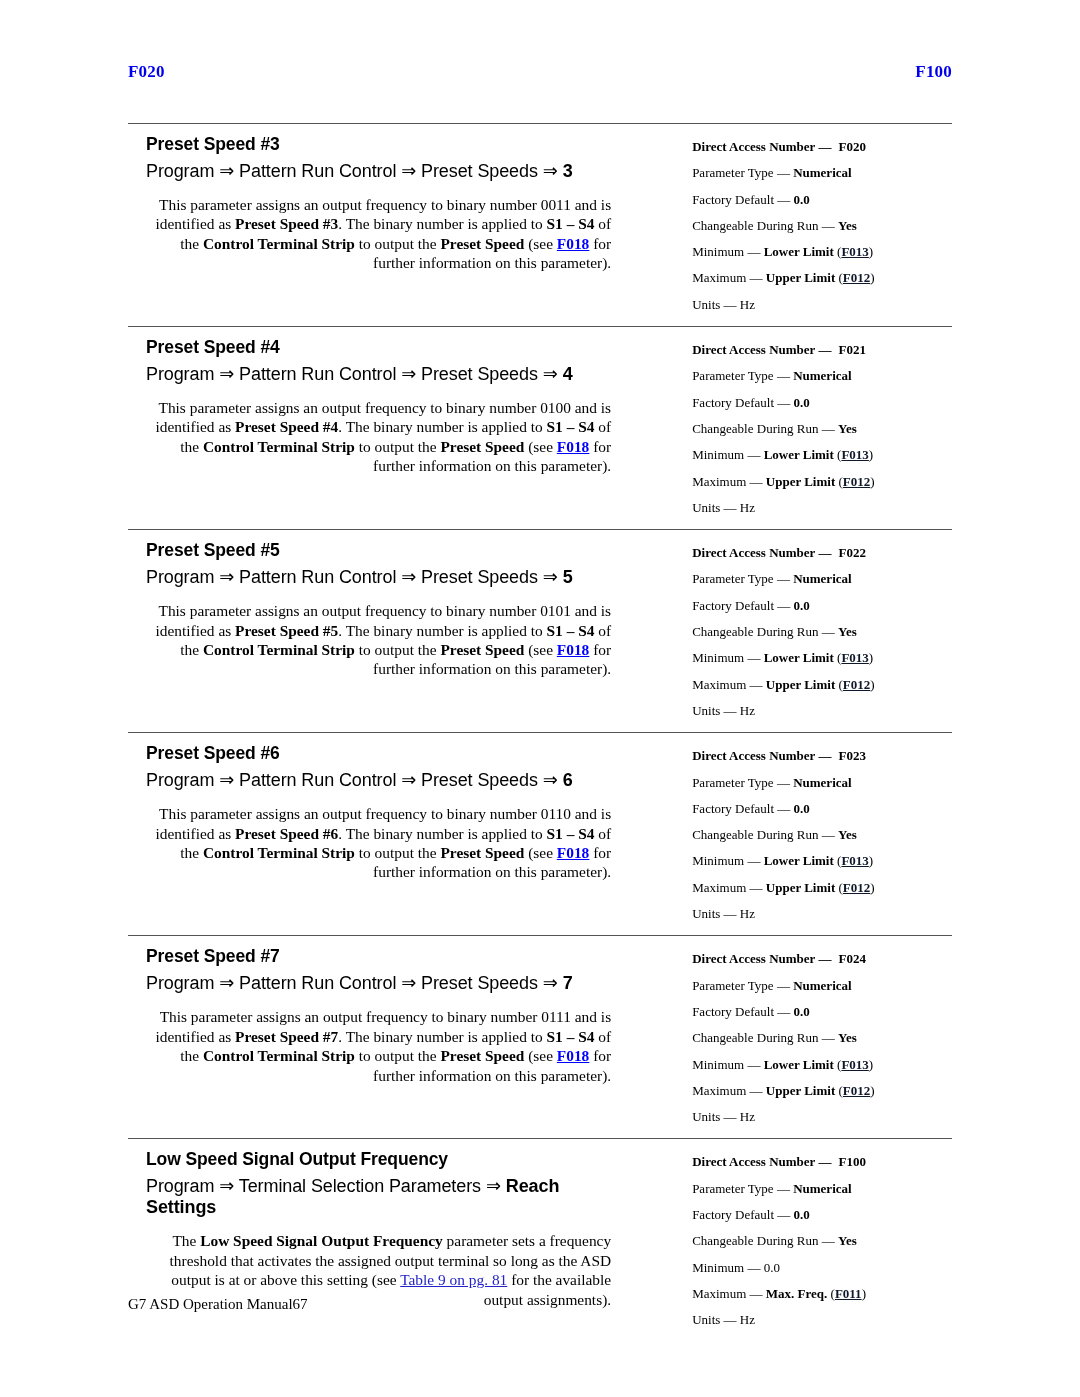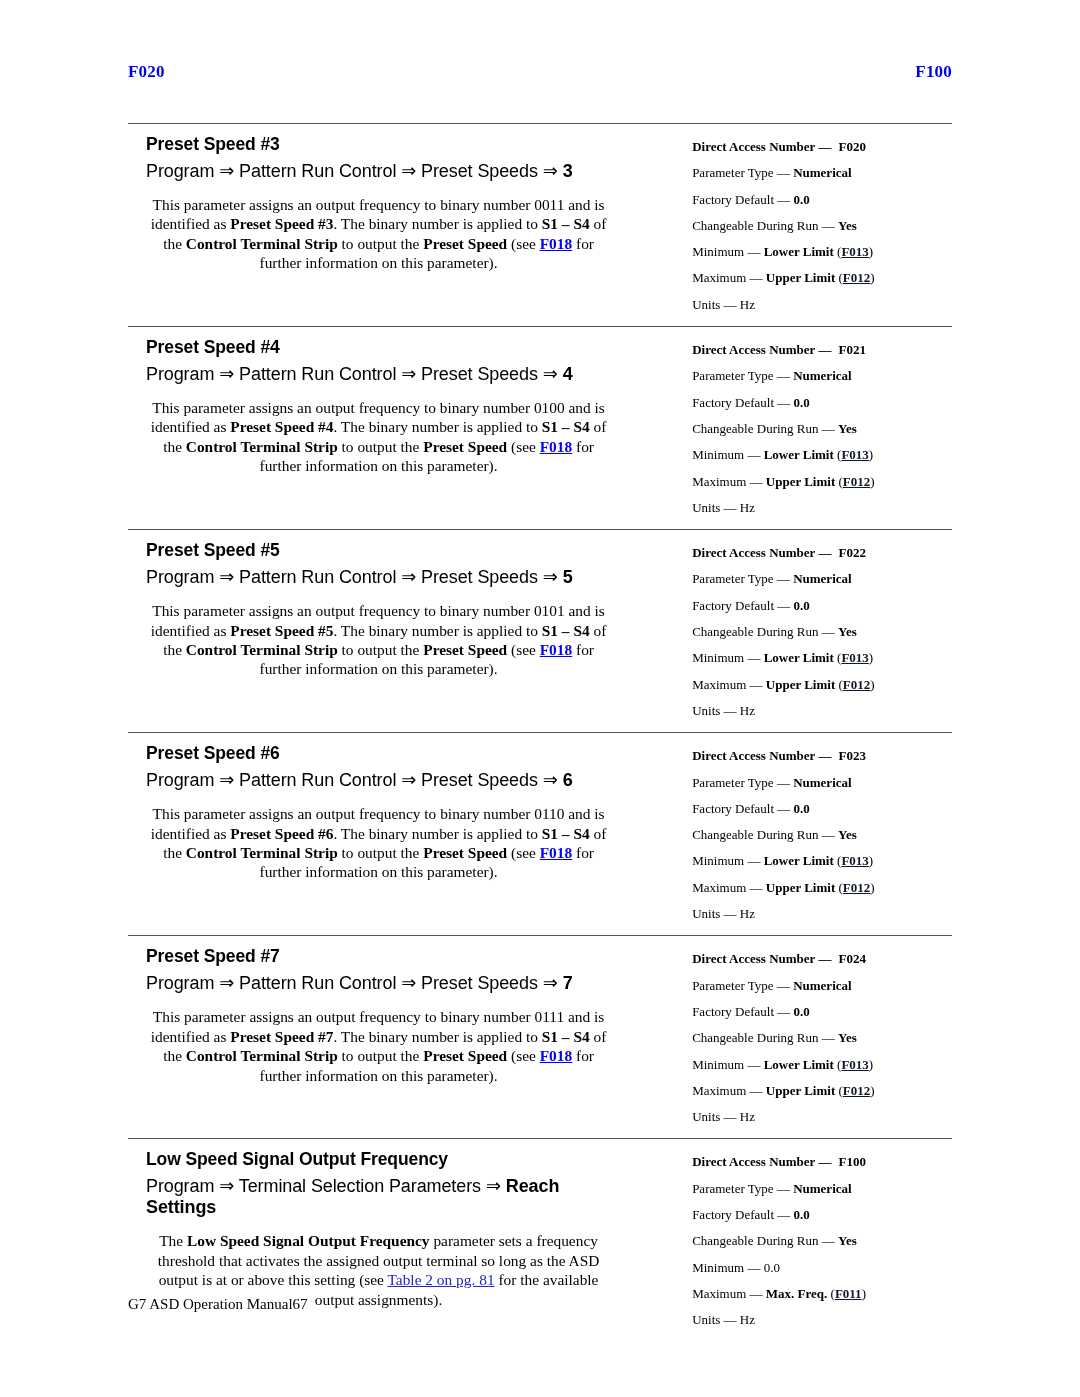"This parameter assigns an output" .sec-body { text-align: center -> right }
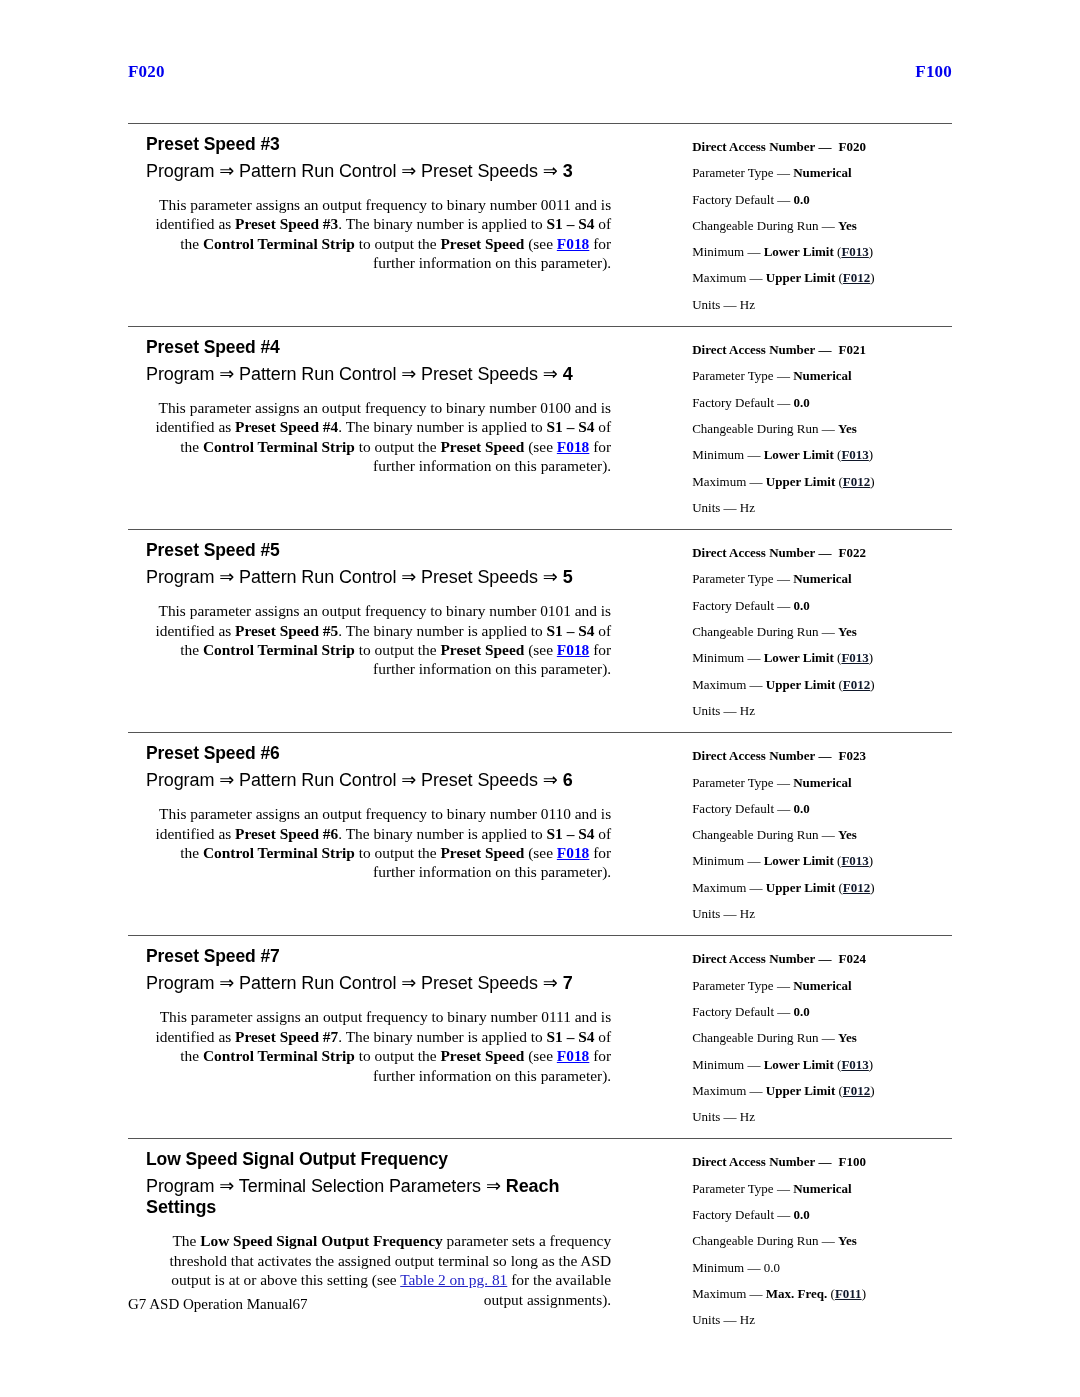"Table 2 on pg. 81" a.lnk-soft { text: 2 -> 9 }
